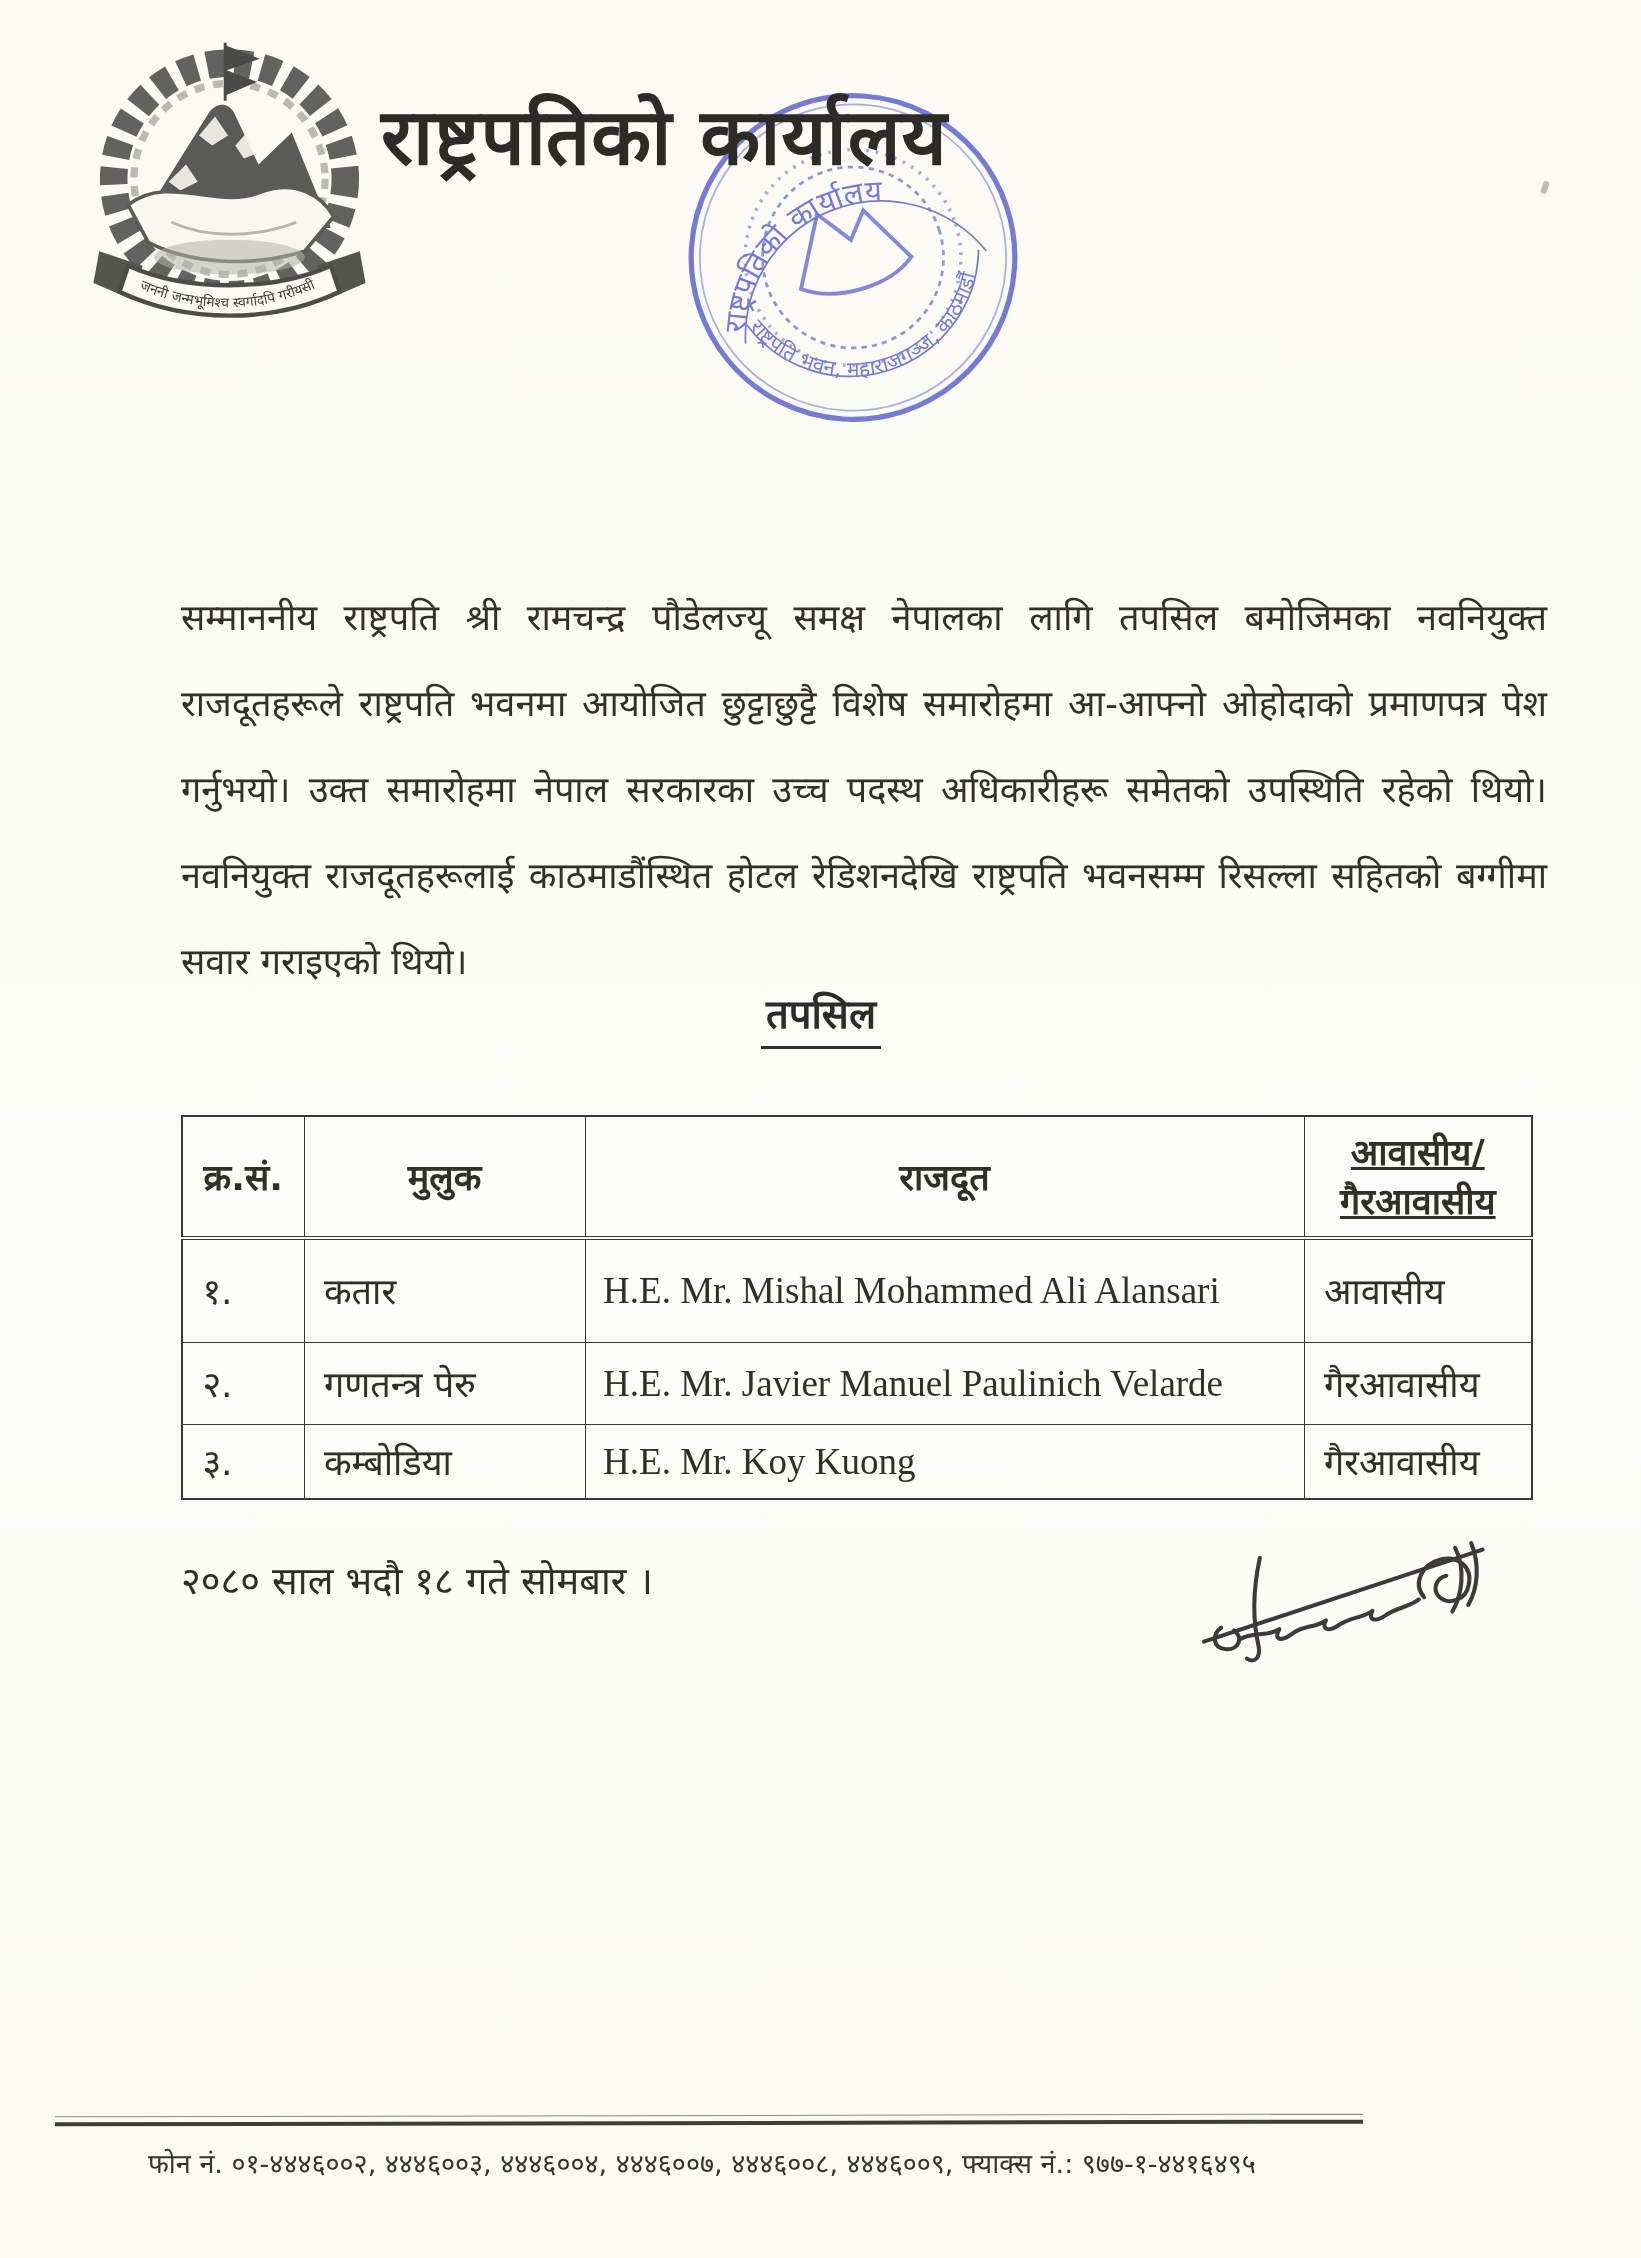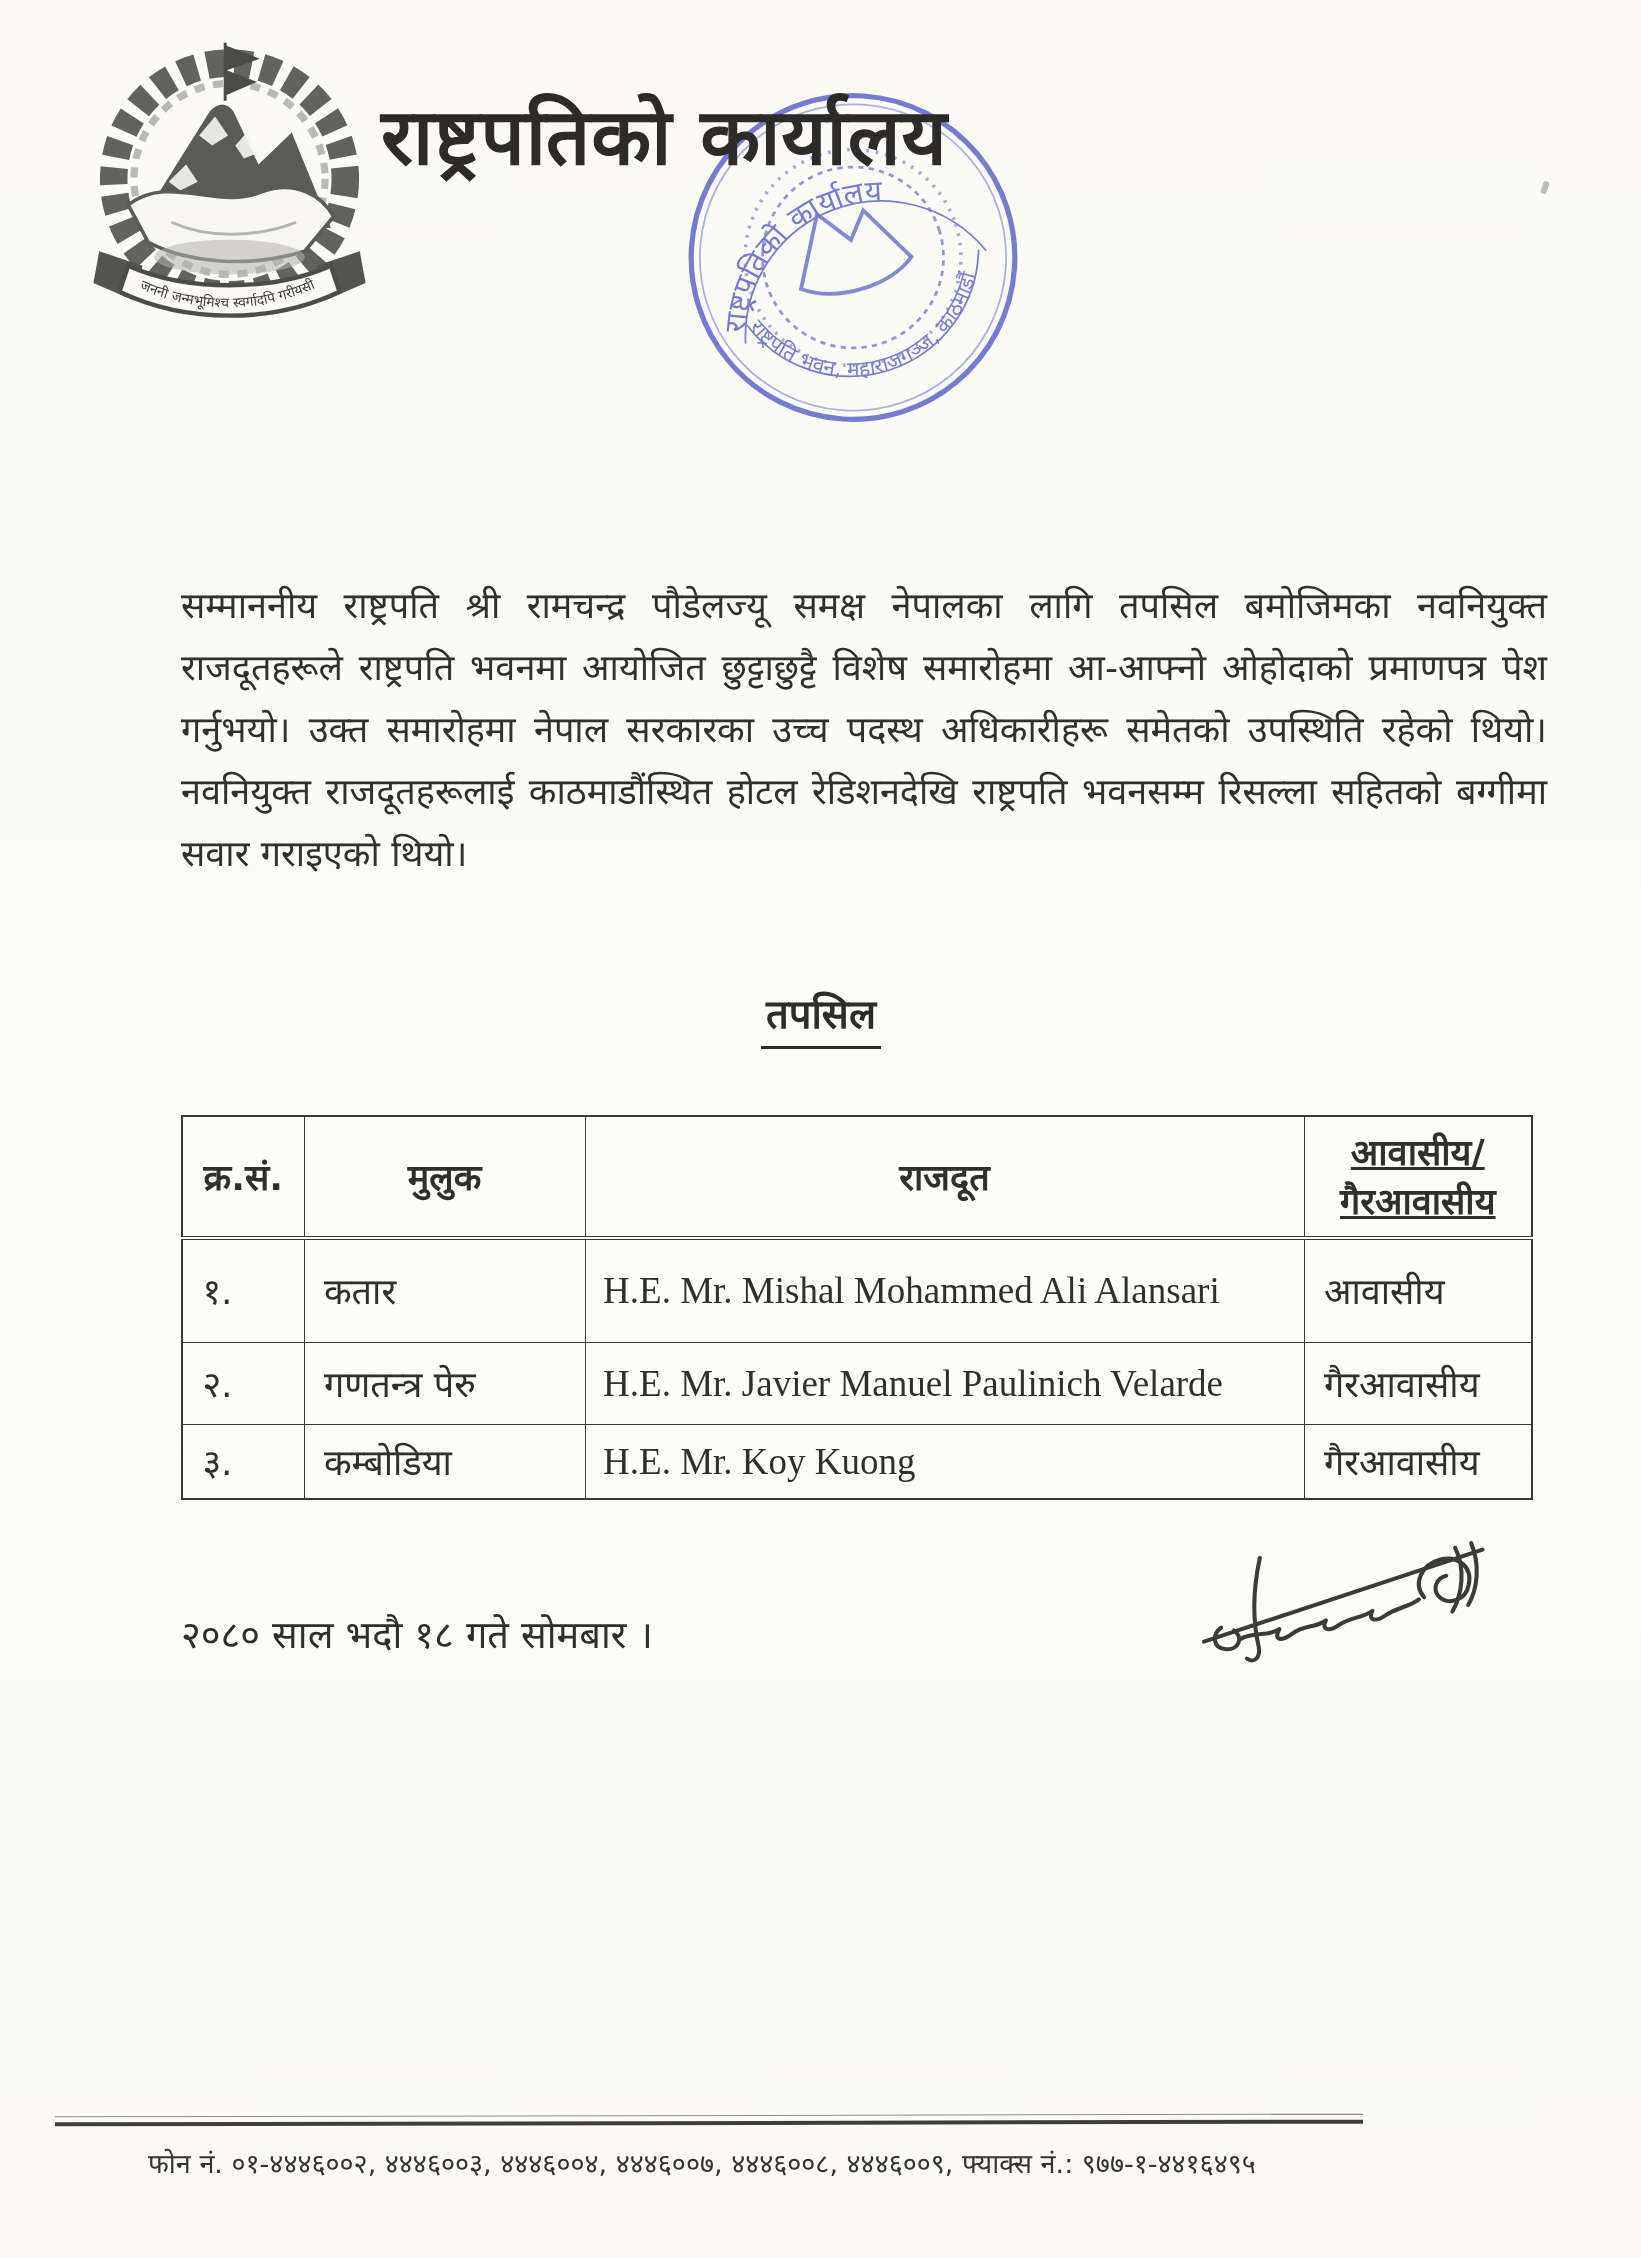"सम्माननीय राष्ट्रपति श्री रामचन्द्र" .body-par { line-height: 62px -> 86px }
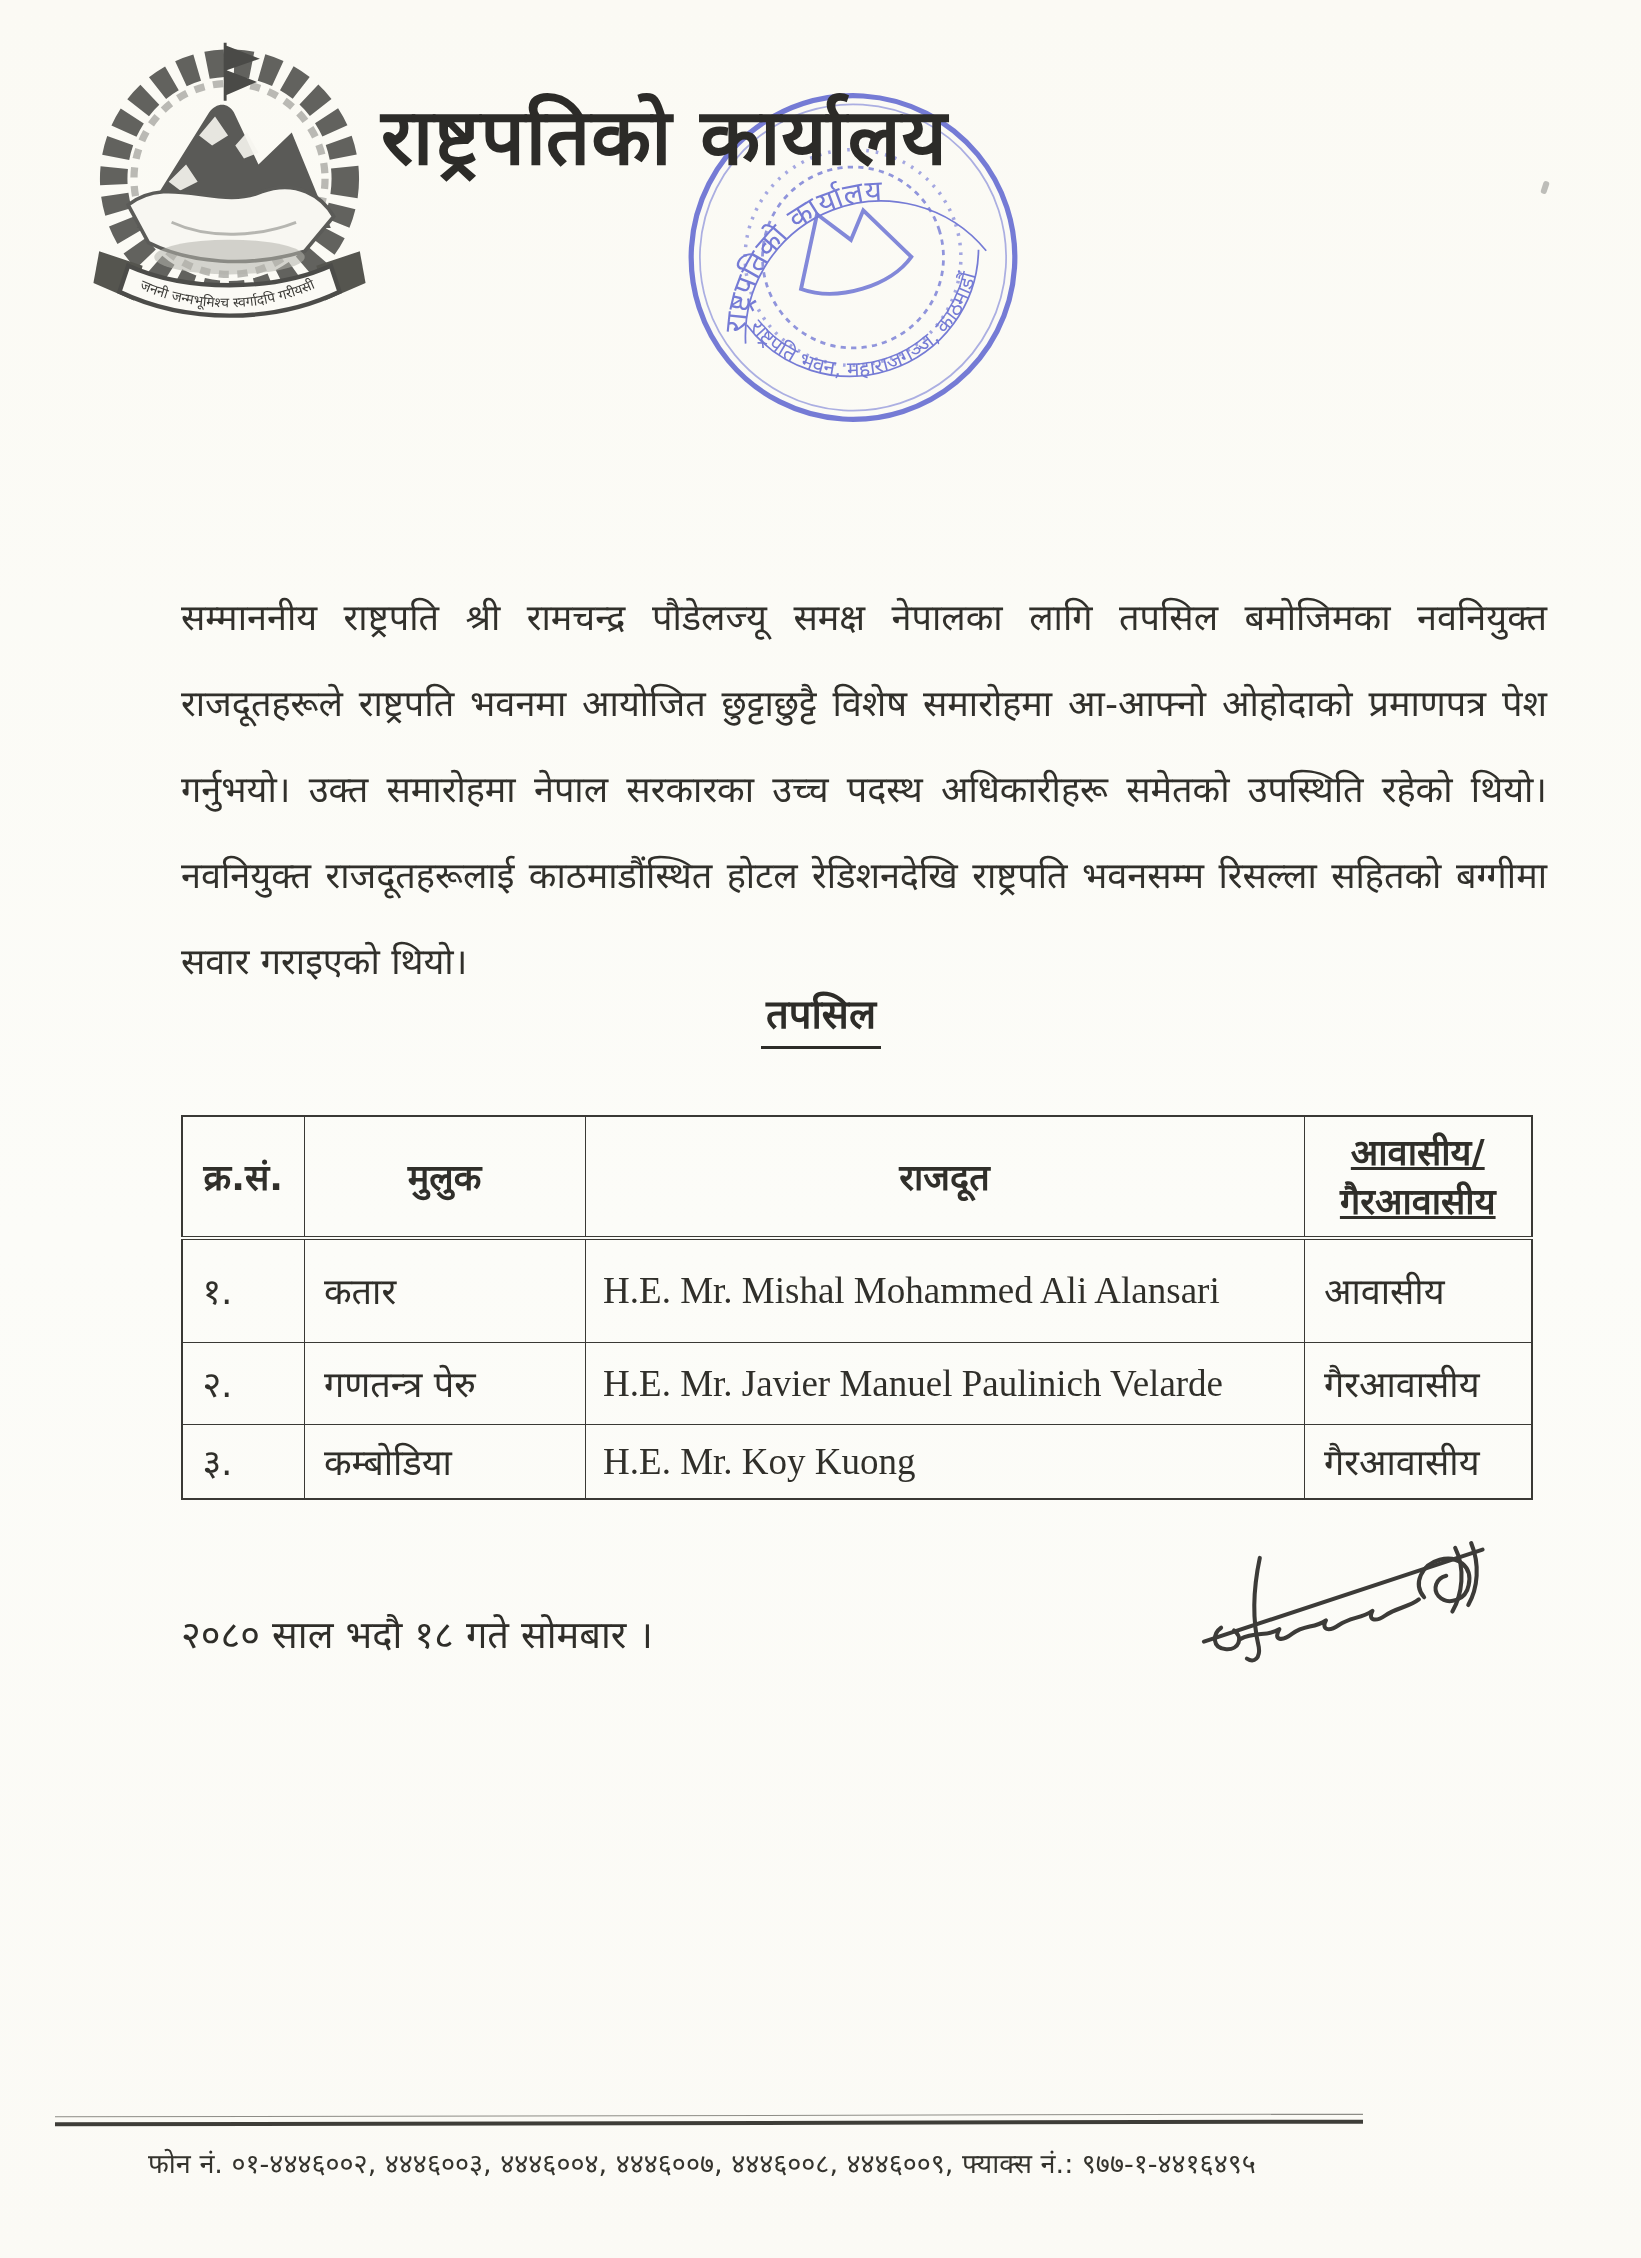"२०८० साल भदौ १८ गते" .date-line { top: 1607px -> 1553px }
